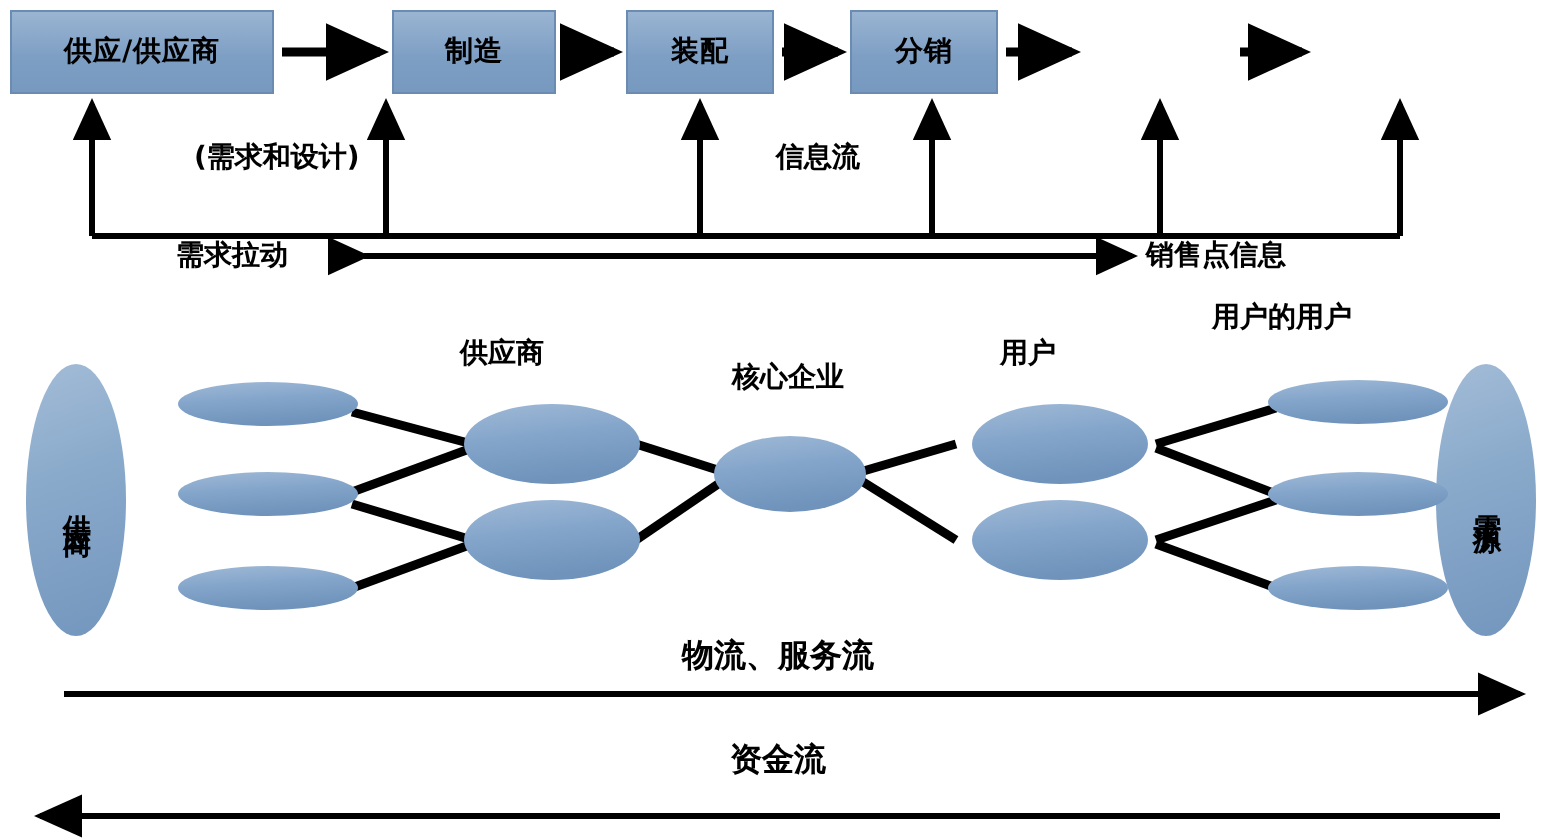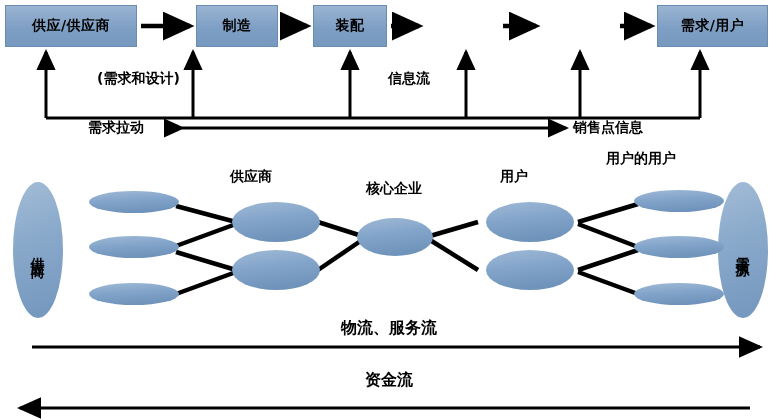"分销" div.proc-box { html: none -> <div>分销</div> }
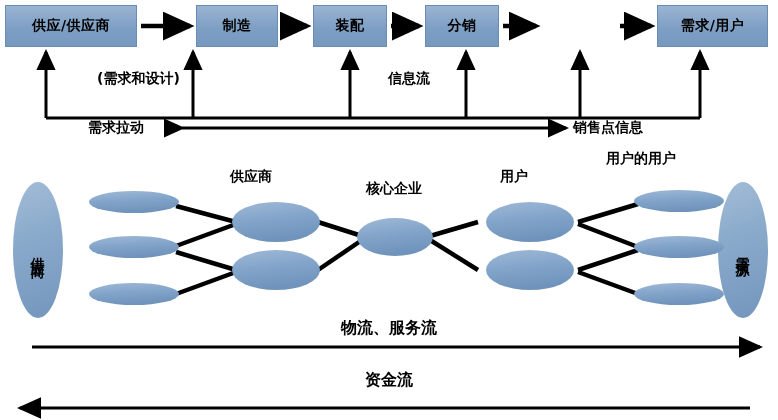"需求/用户" div.proc-box { html: <div>需求/用户</div> -> none }
